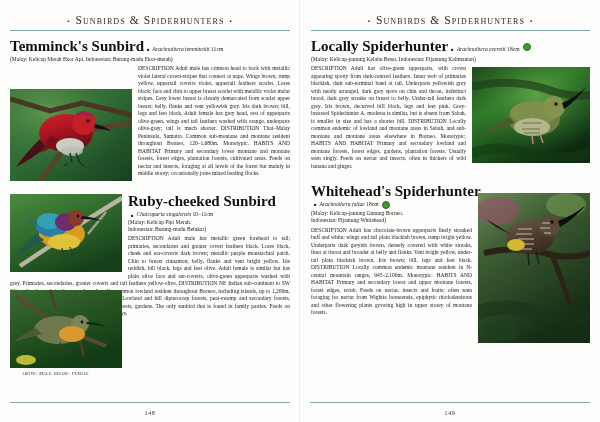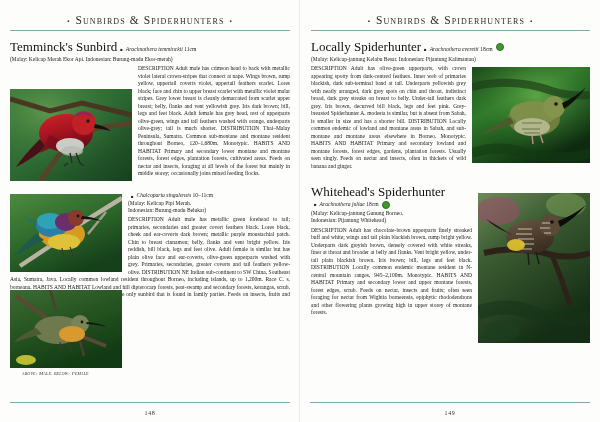"Temminck's Sunbird" .sp-name { font-size: 13px -> 15px; font-weight: normal -> bold }
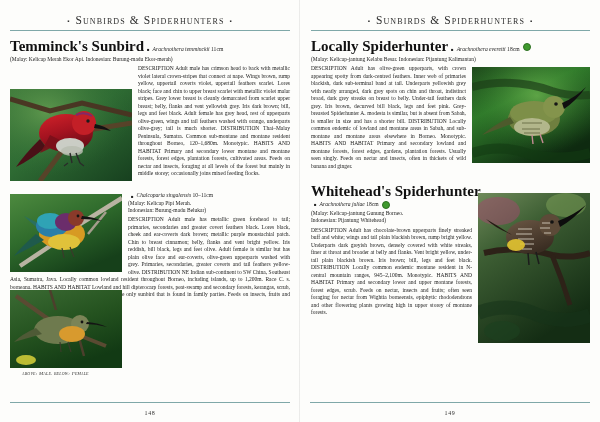"Ruby-cheeked Sunbird" div { html: none -> <div> <span>Ruby-cheeked Sunbird</span> </div> }
